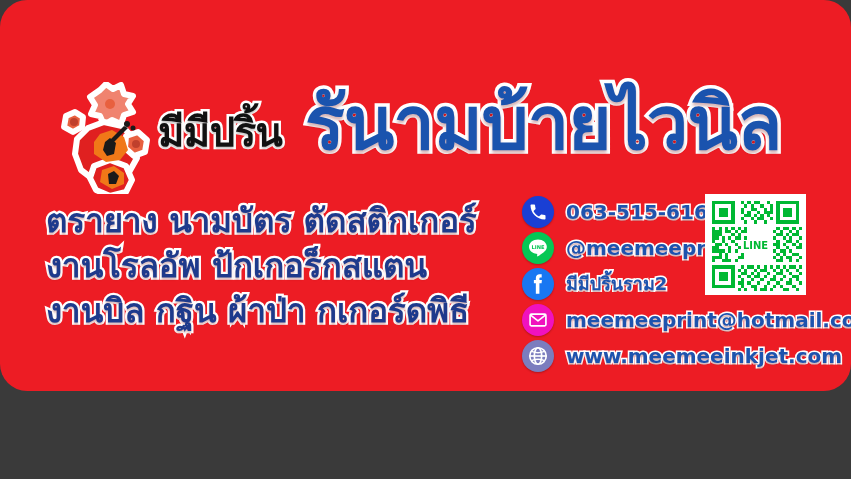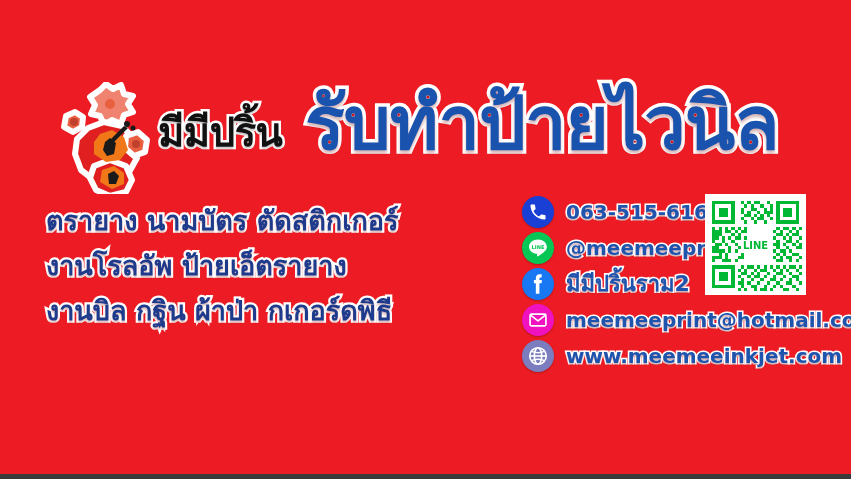"มีมีปริ้น" #banner { border-radius: none -> 27px; height: 474px -> 391px }
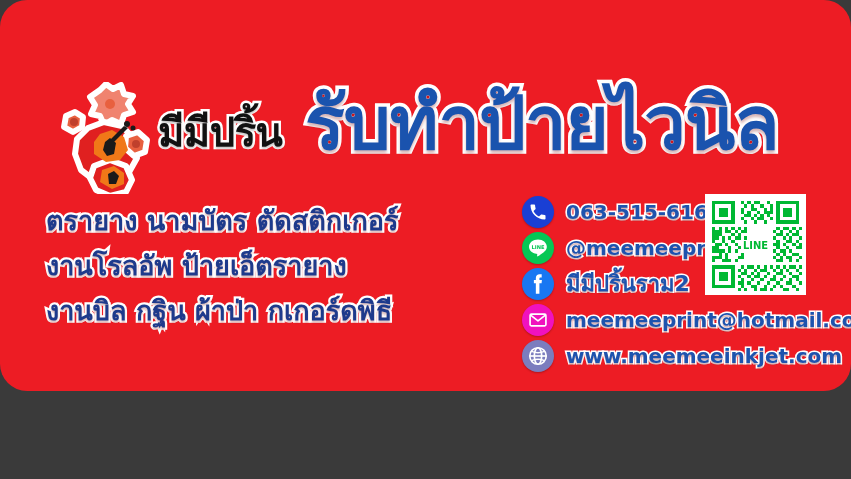"รับทำป้ายไวนิล" div { text: รับทำป้ายไวนิล -> รันามบ้ายไวนิล }
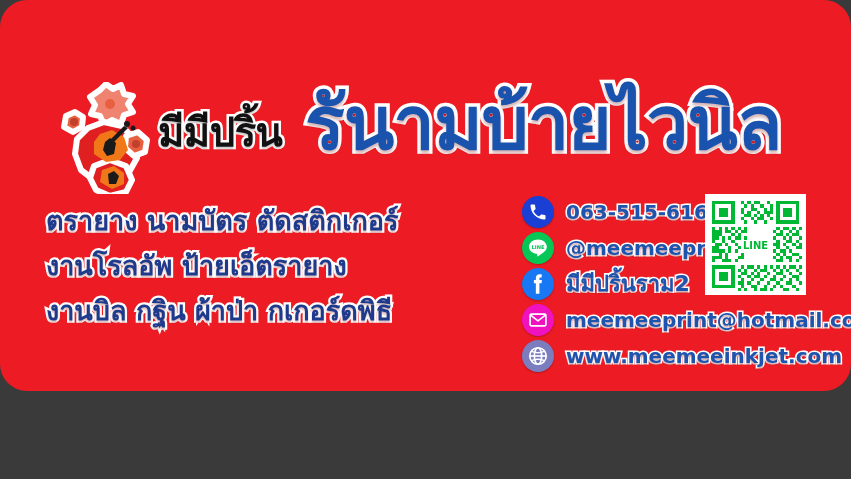"ตรายาง นามบัตร ตัดสติกเกอร์" .service-line { font-size: 27px -> 33px }
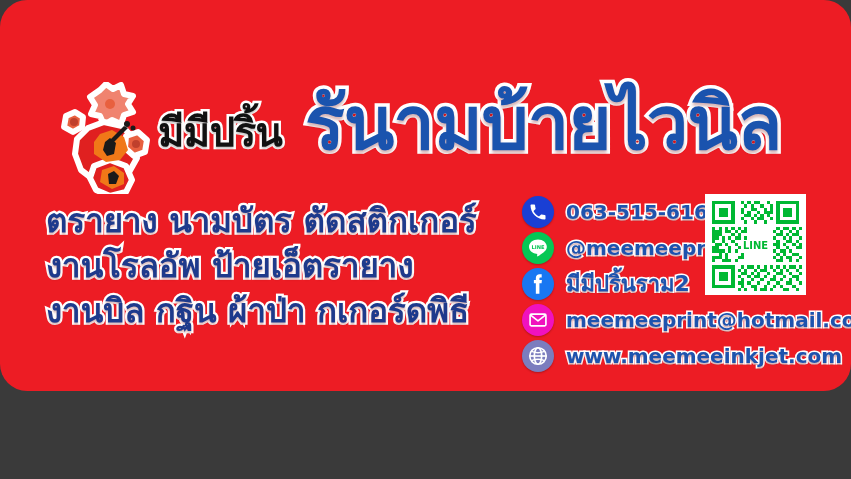"งานโรลอัพ ป้ายเอ็ตรายาง" div.service-line { text: ป้ายเอ็ตรายาง -> ป้กเกอร็กสแตน }
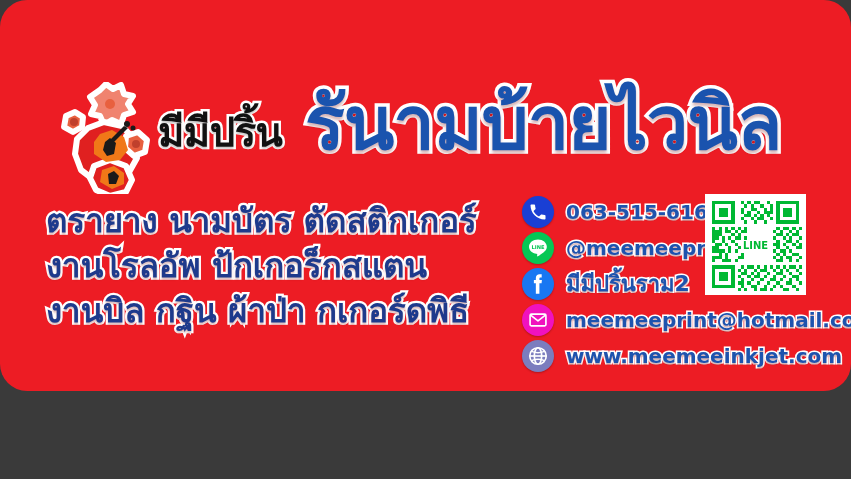"มีมีปริ้นราม2" .contact-text.thai { font-size: 22px -> 18px }
